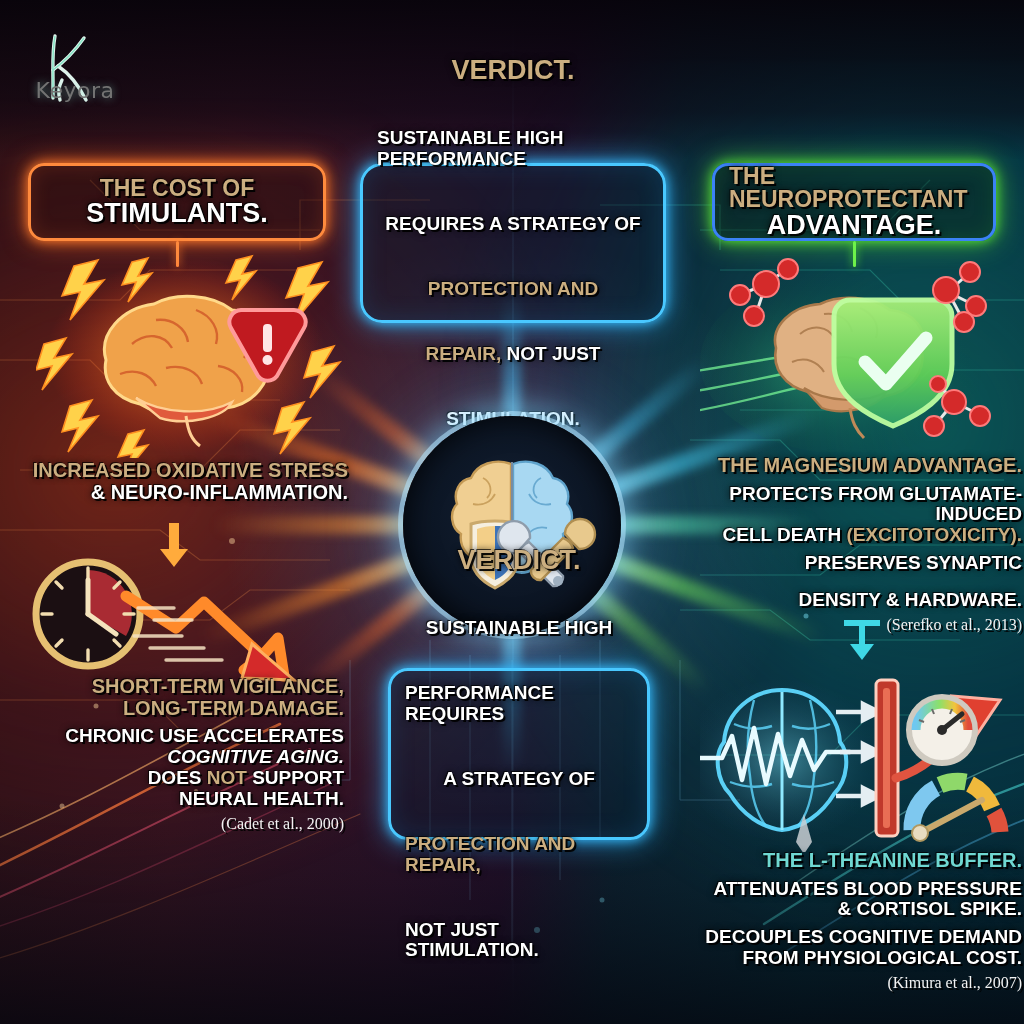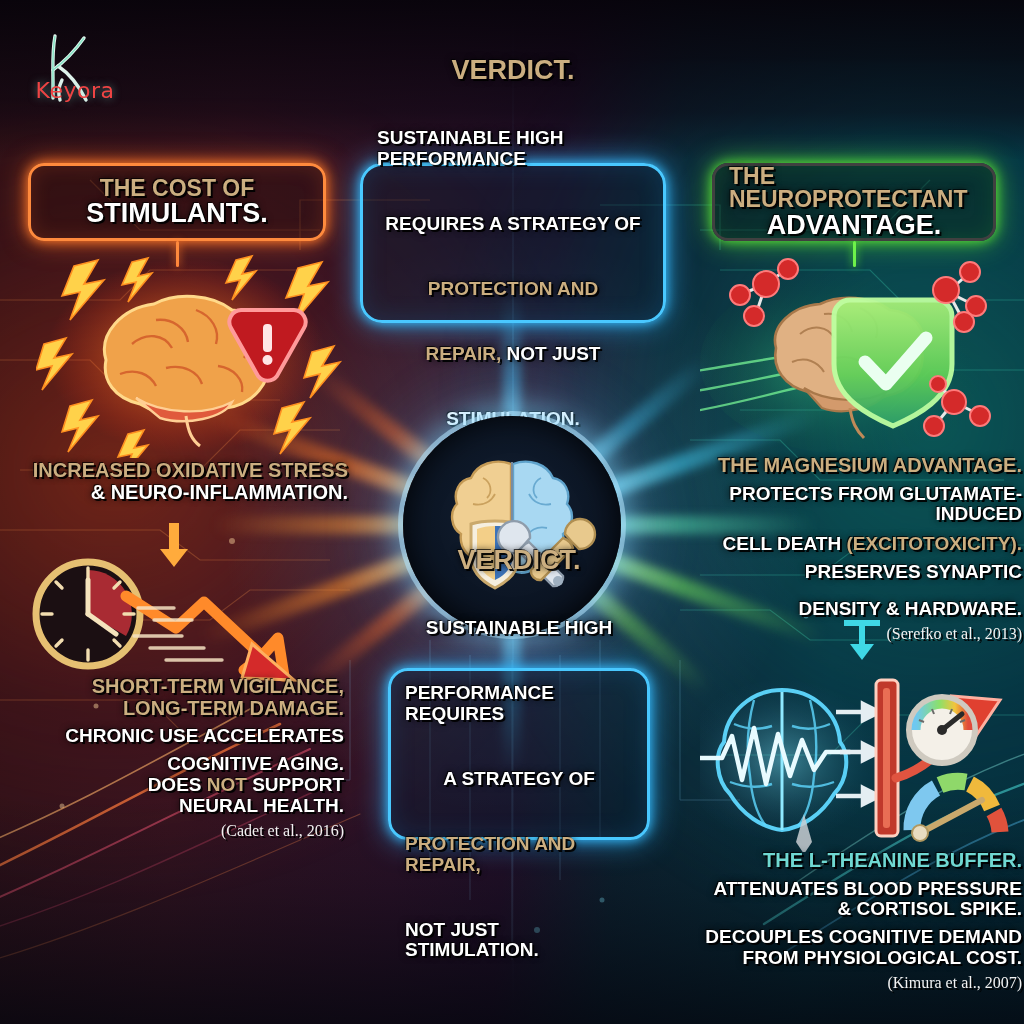"Keyora" .logo-text { color: #ef4444 -> #737373 }
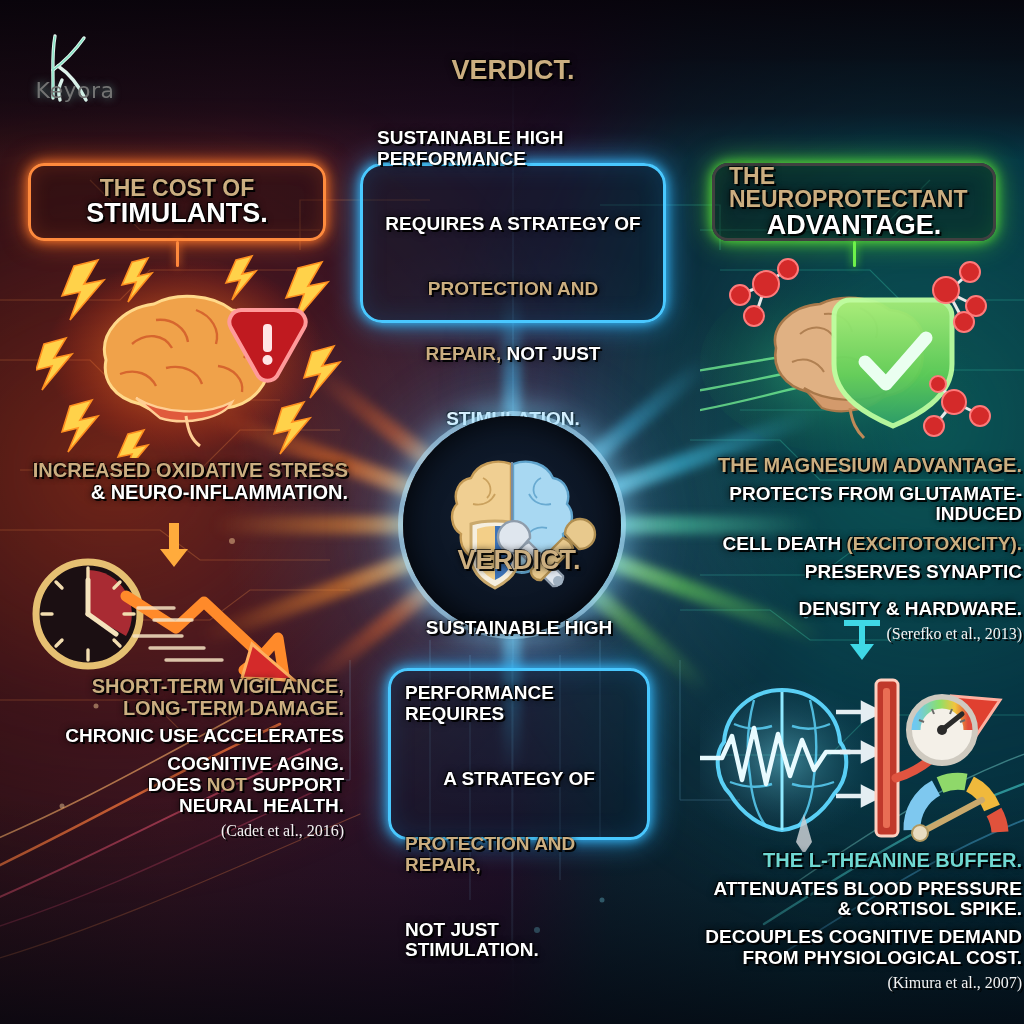"THE NEUROPROTECTANT" .nbox.green { border: 3px solid #404040 -> 3px solid #3b82f6 }
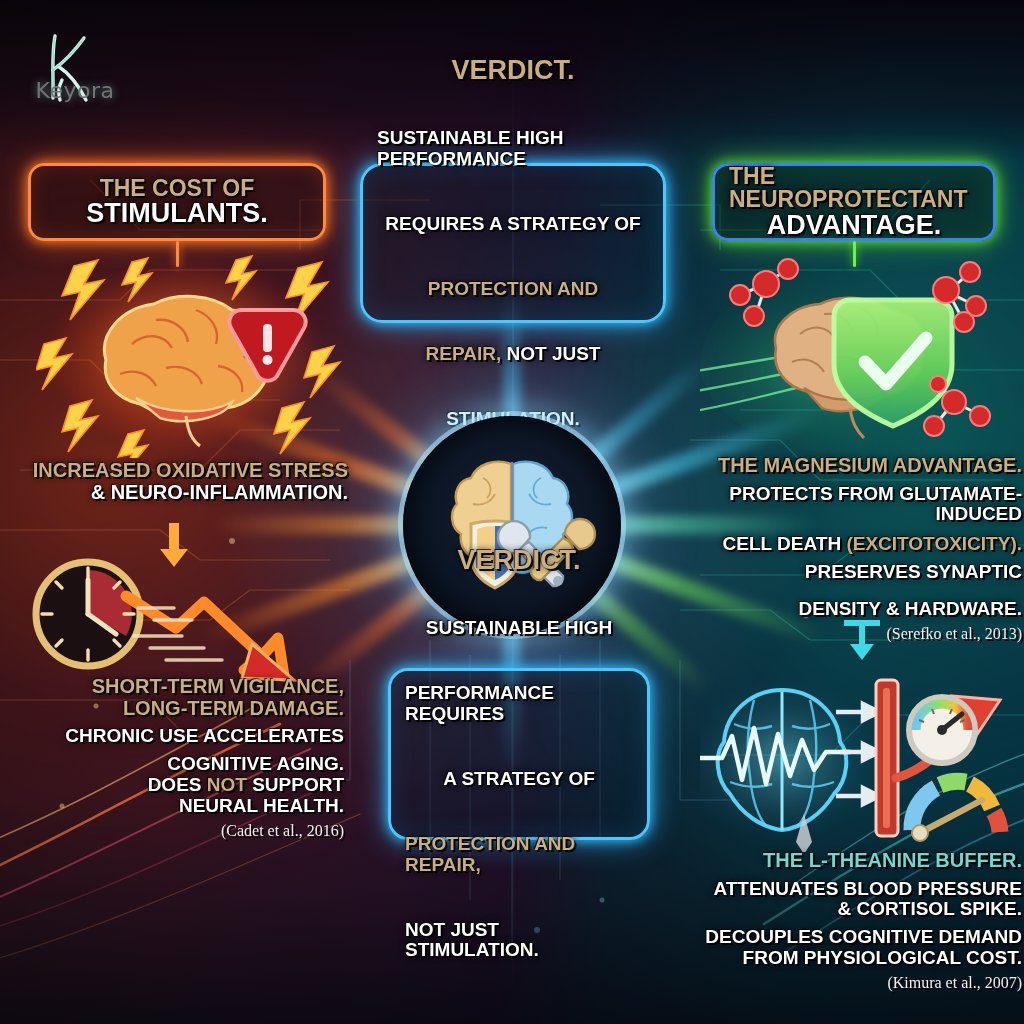"CELL DEATH (EXCITOTOXICITY)." div.hl { margin-top: 9px -> 0 }
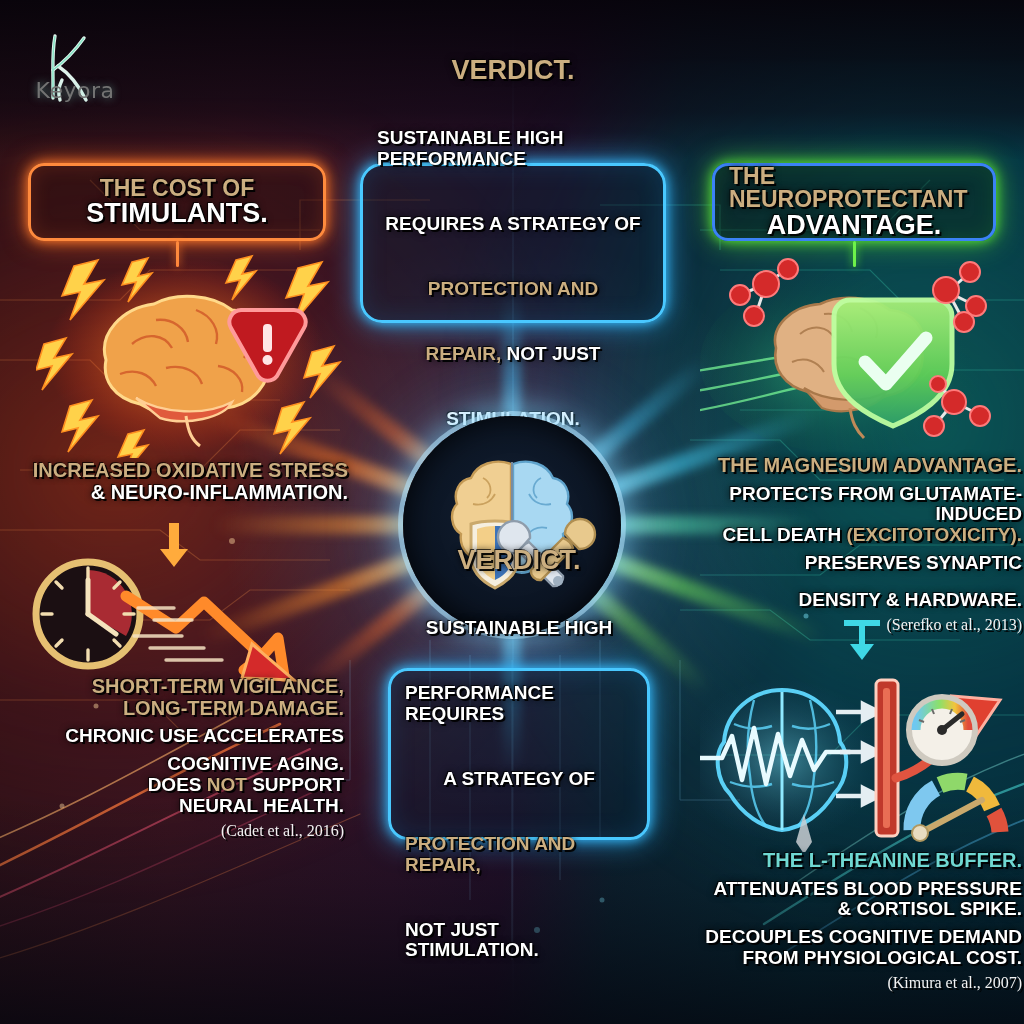"COGNITIVE AGING." div.hl { font-style: none -> italic; margin-top: 7px -> 0 }
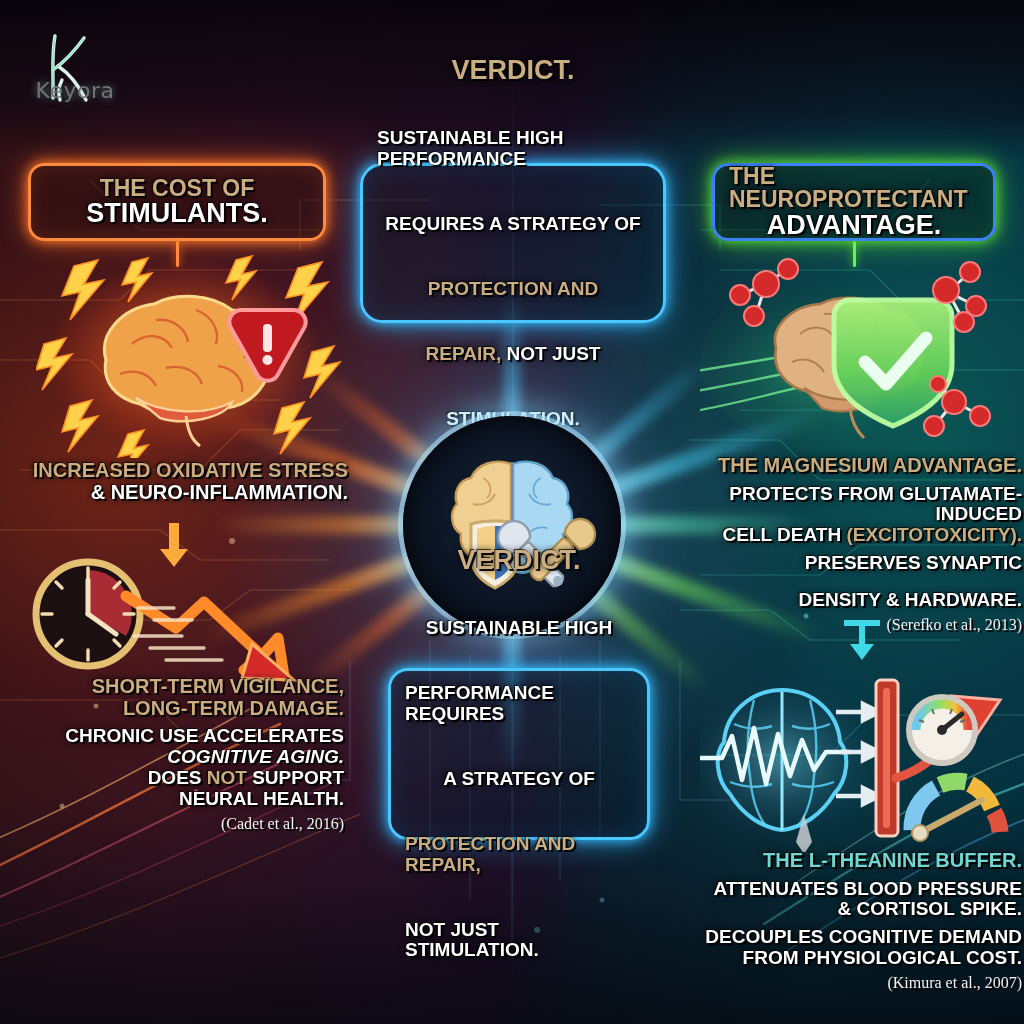"(Cadet et al., 2016)" div.bb-cite { text: 2016 -> 2000 }
